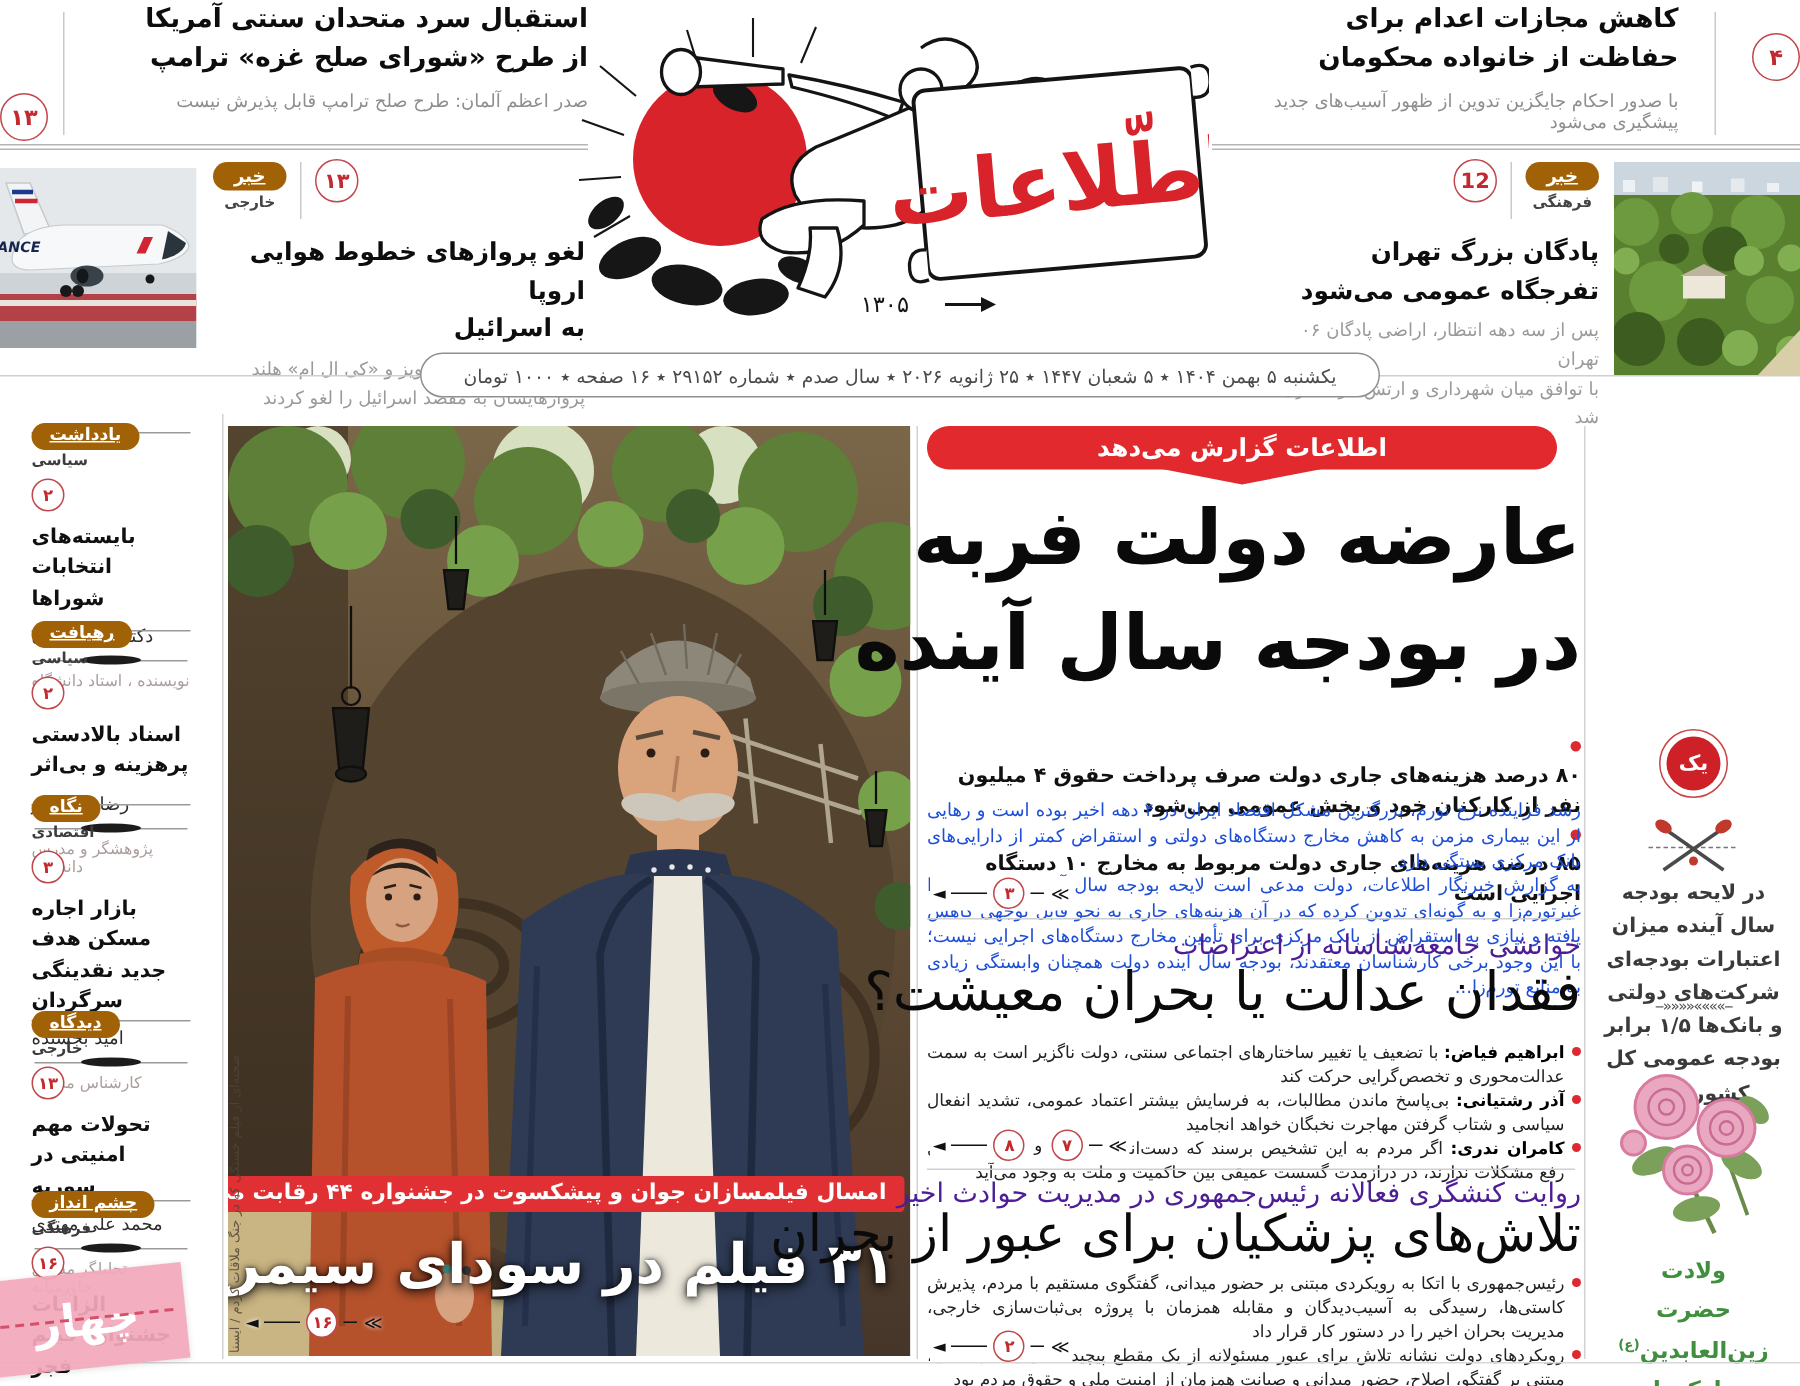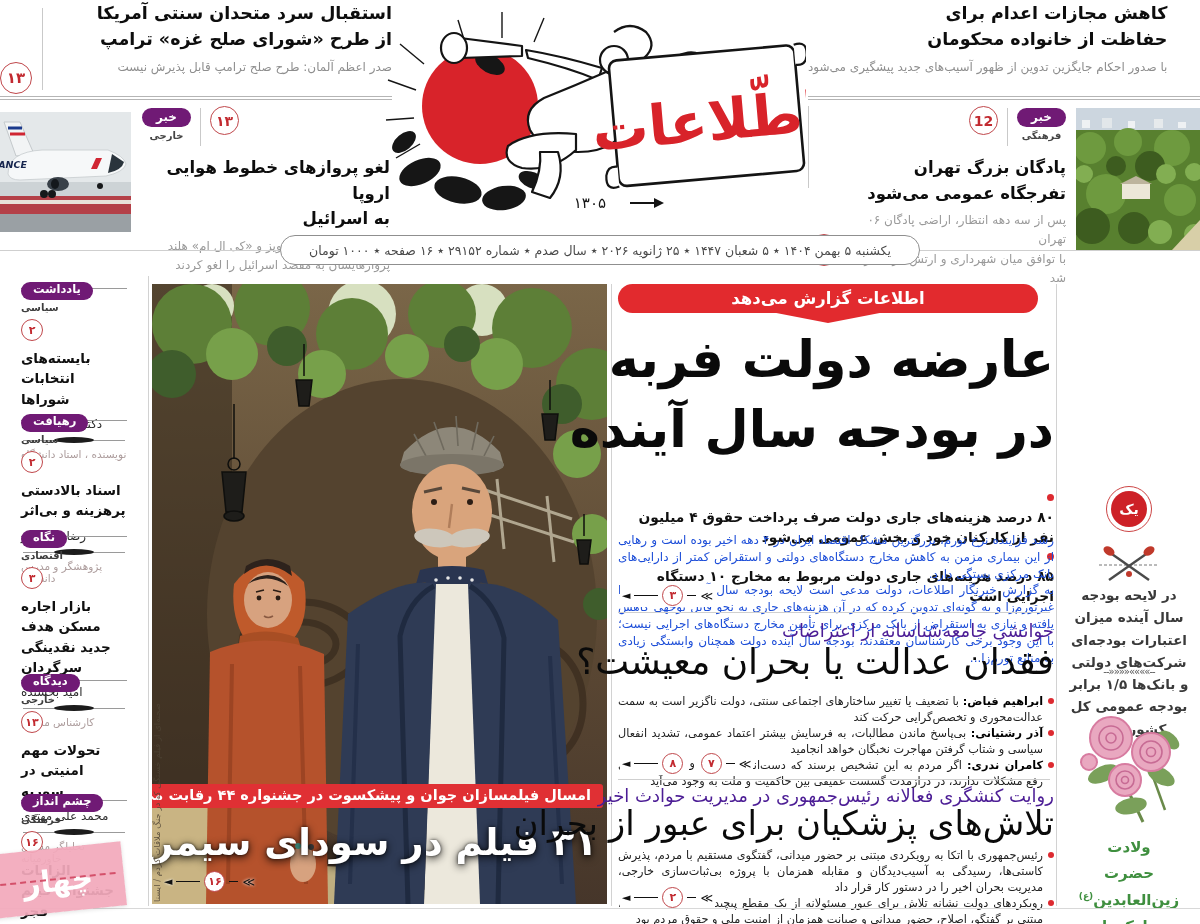"کاهش مجازات اعدام برای" .tr-lead { flex-direction: column -> none }
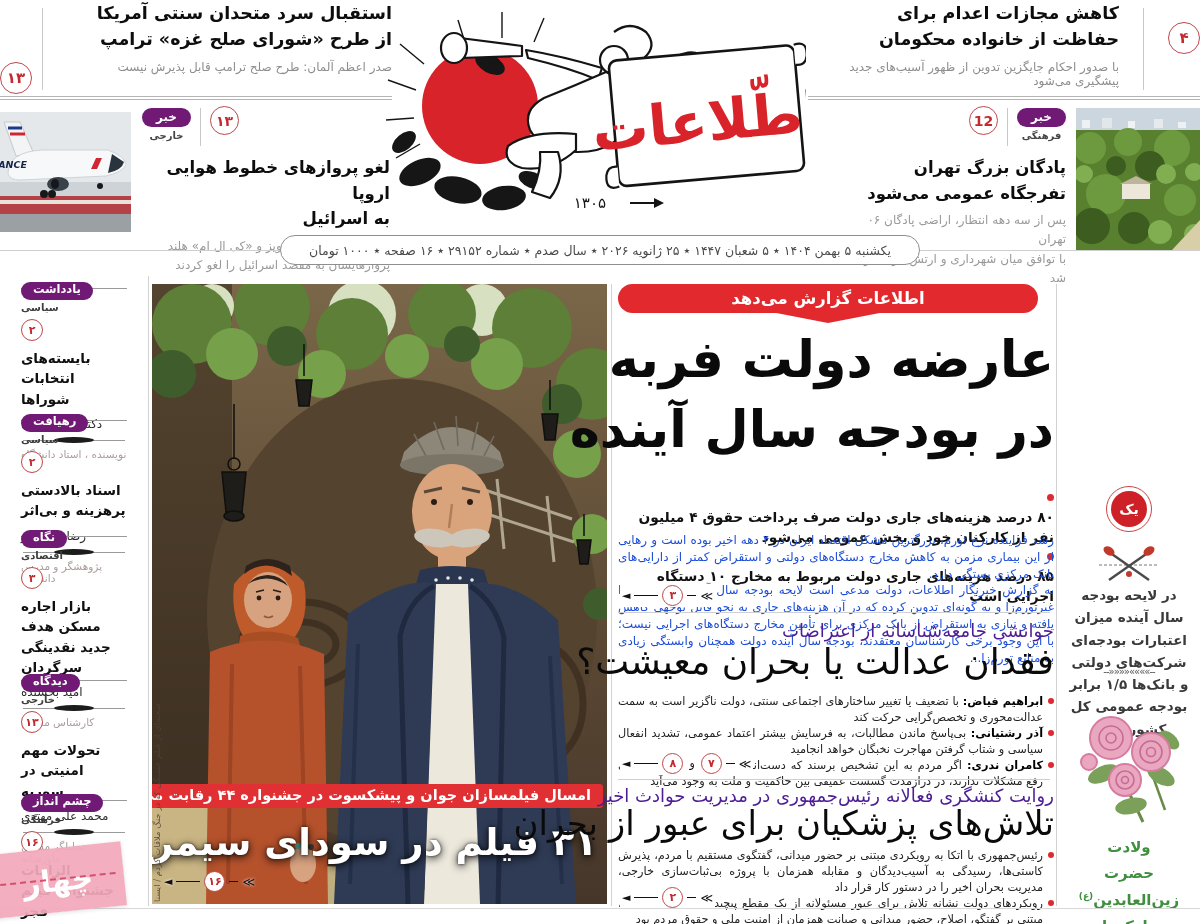"خبر" .badge { background: #701a75 -> #a16207; text-decoration: none -> underline }
